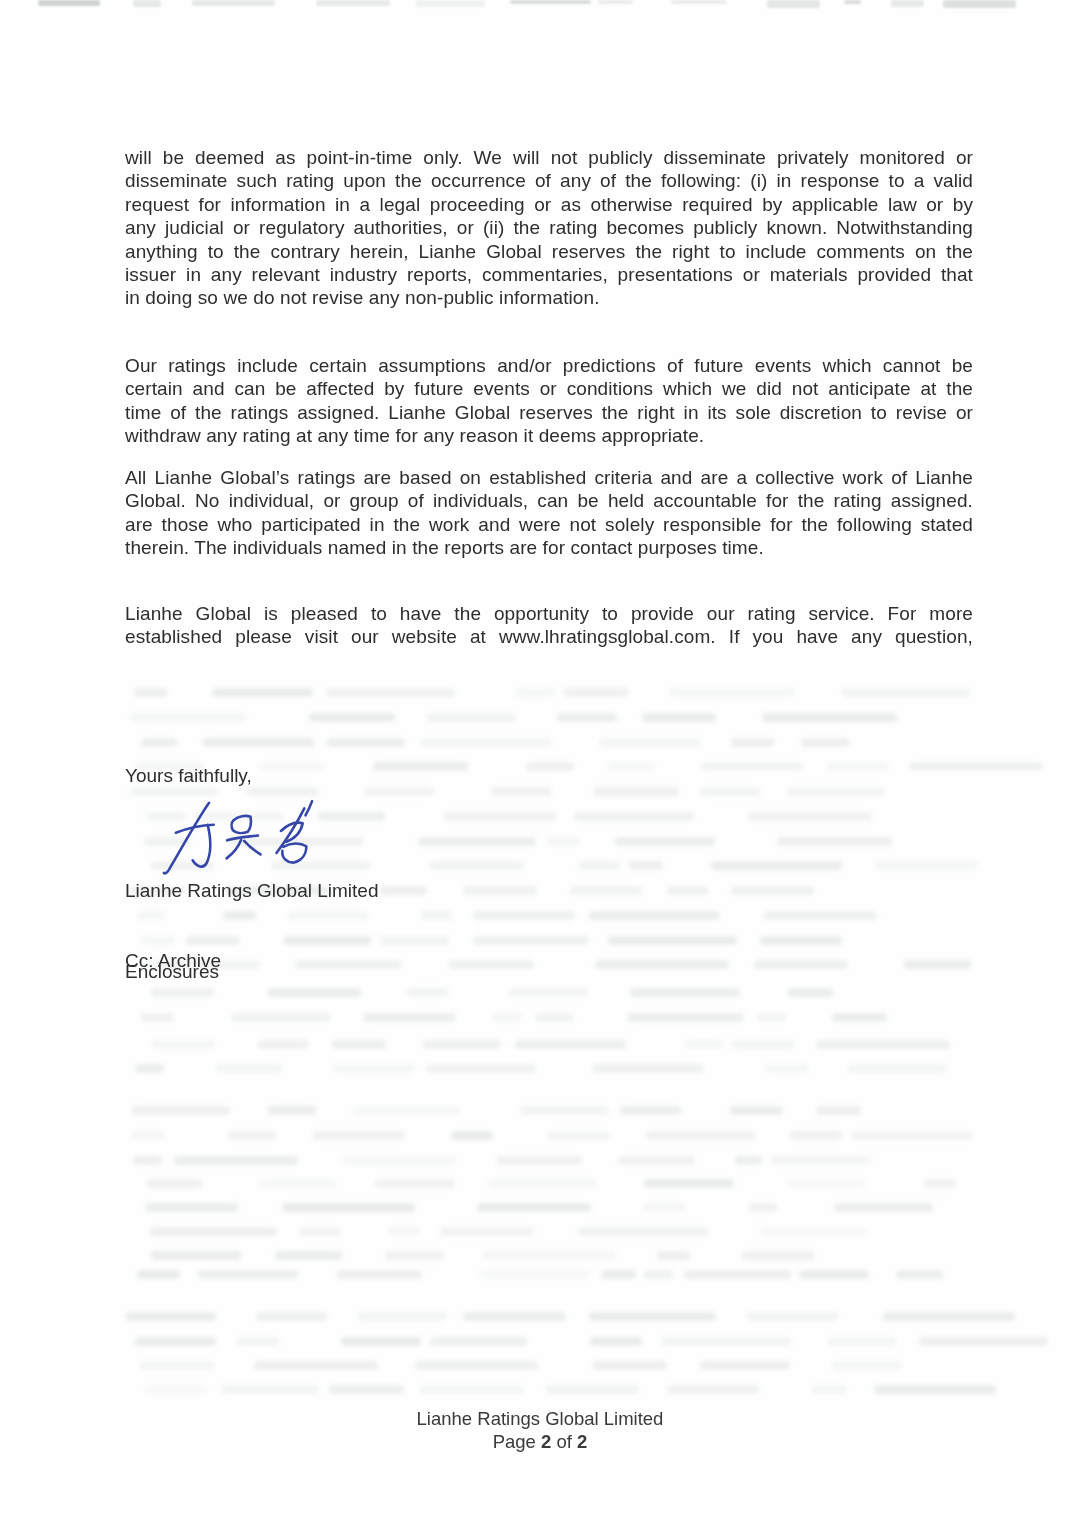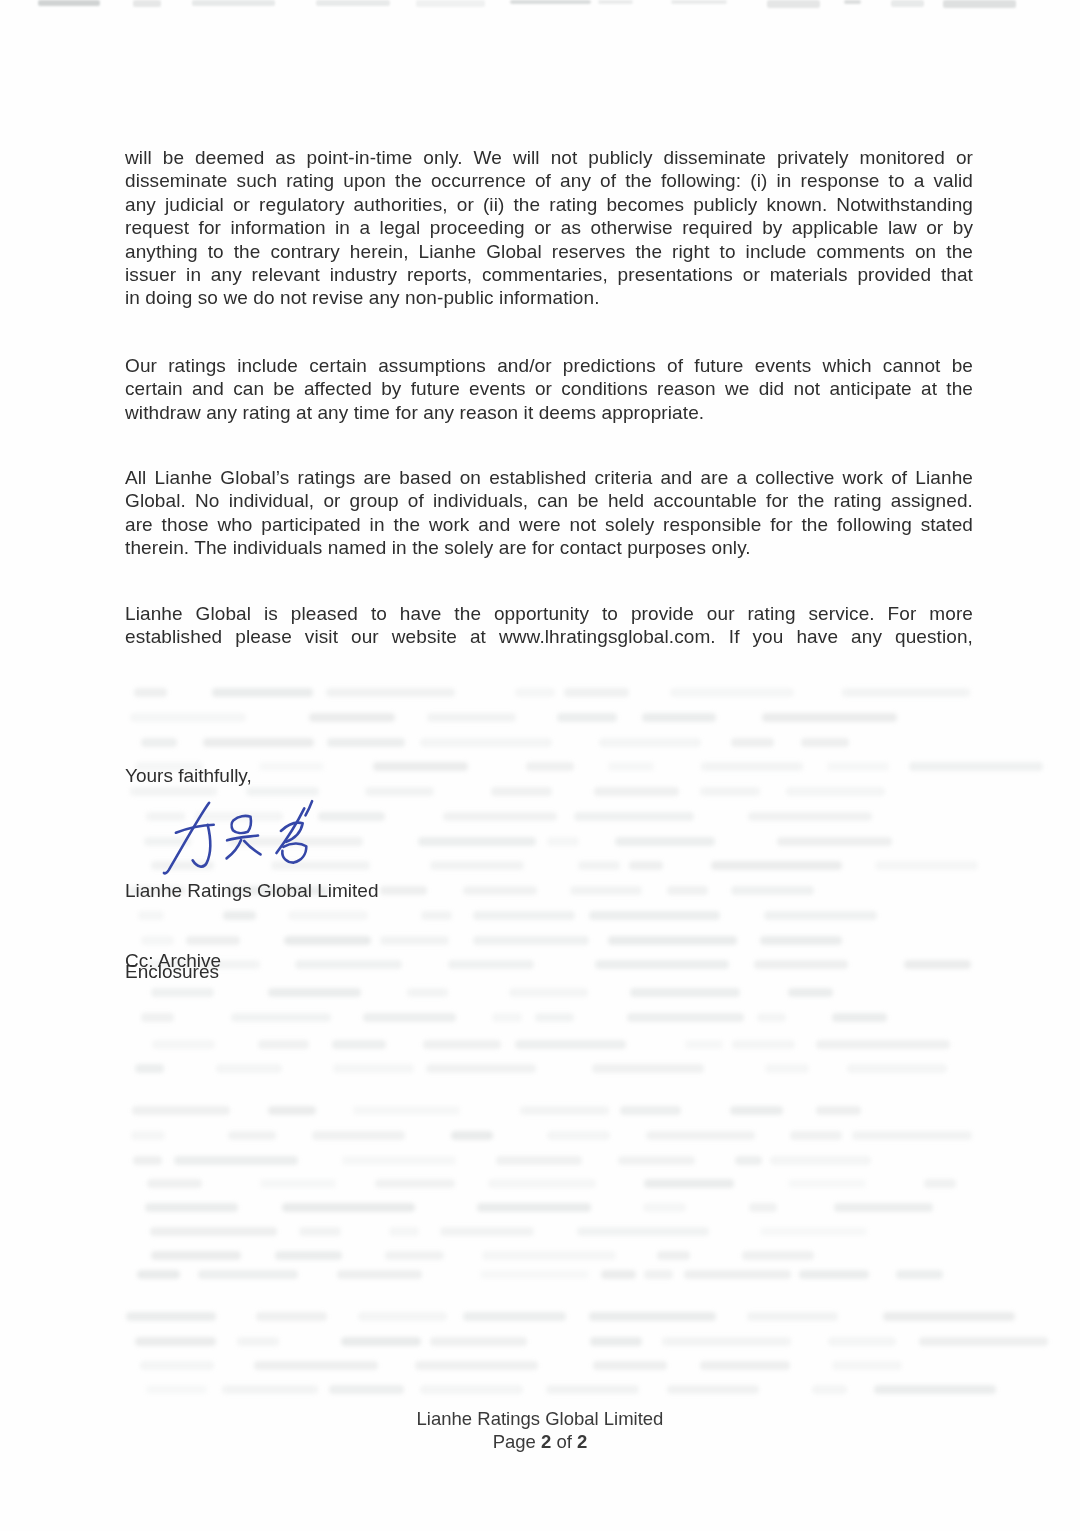"any judicial or regulatory authorities," div.line { order: before "request for information in a" -> after "request for information in a" }
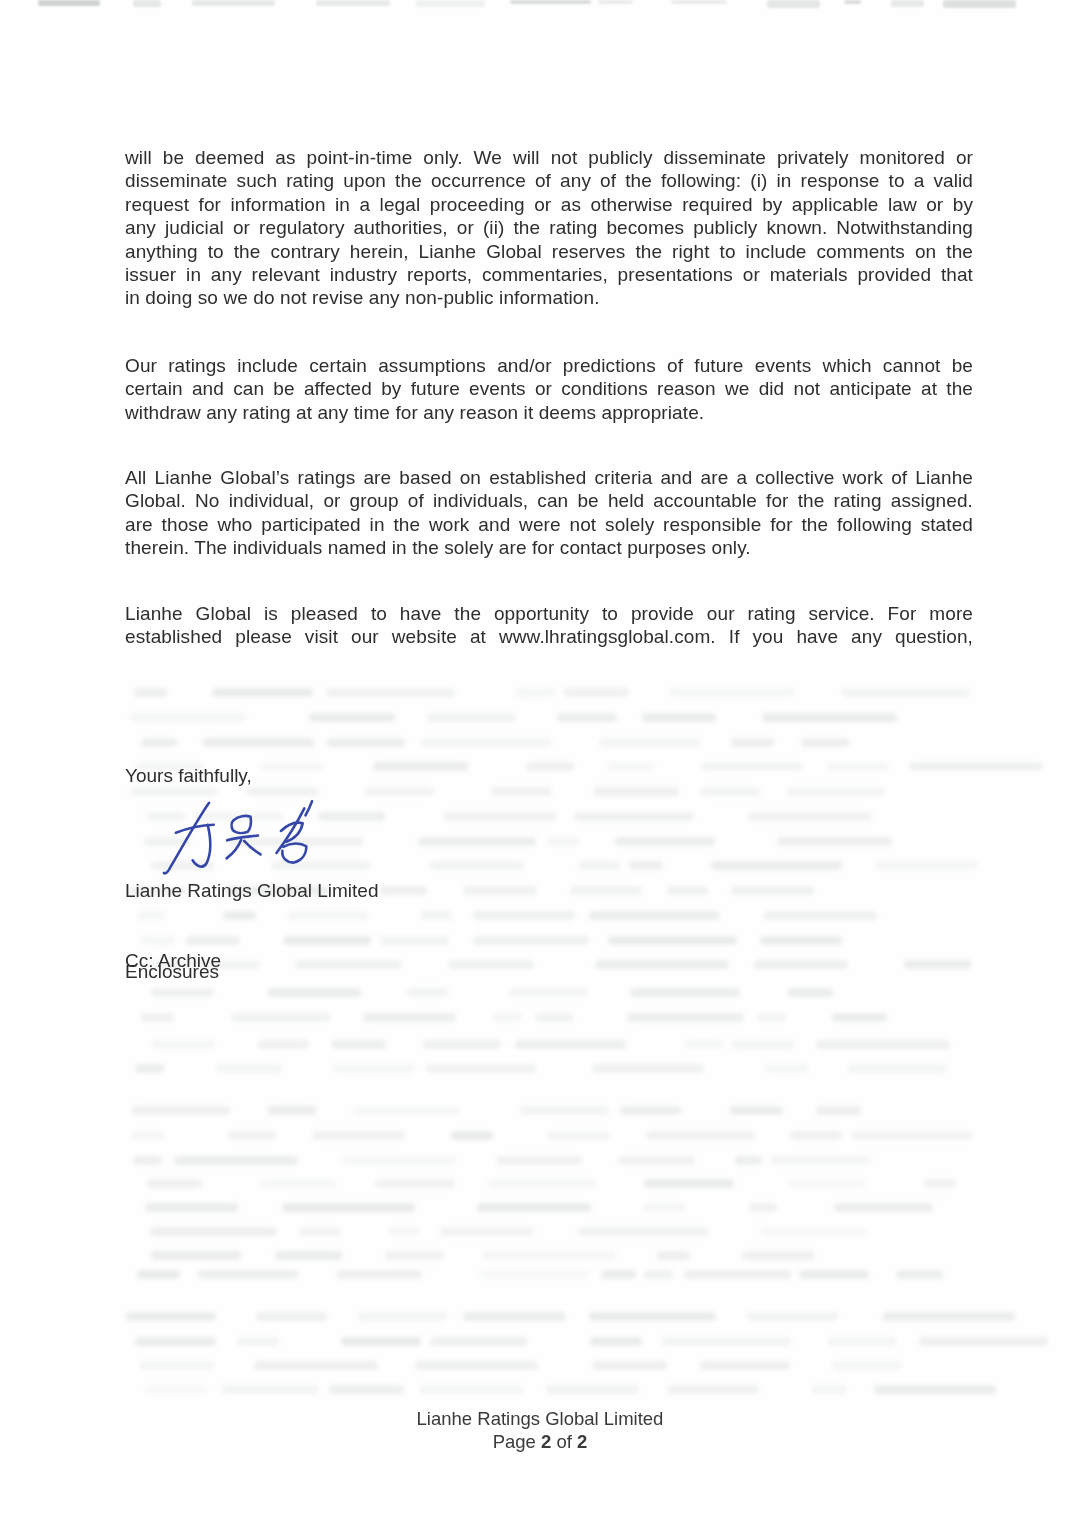"certain and can be affected" div.line { text: reason -> which }
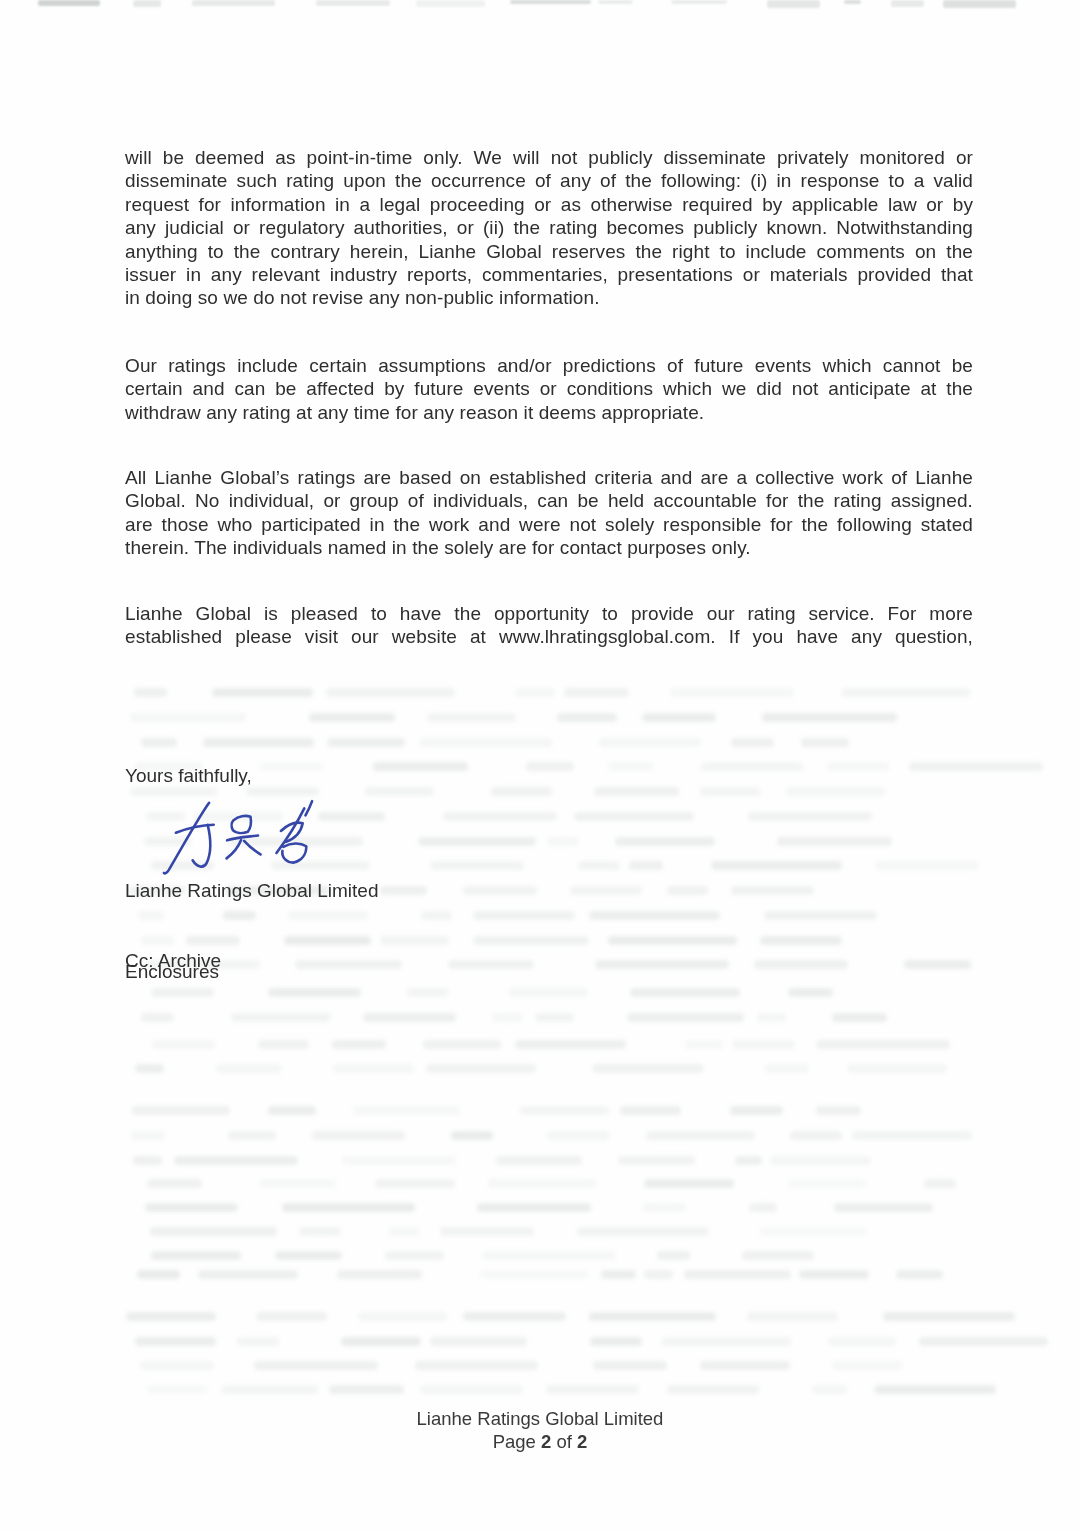"time of the ratings assigned." div.line { html: none -> <div>time of the ratings assigned. Lianhe Global reserves the right in its sole discretion to revise or</div> }
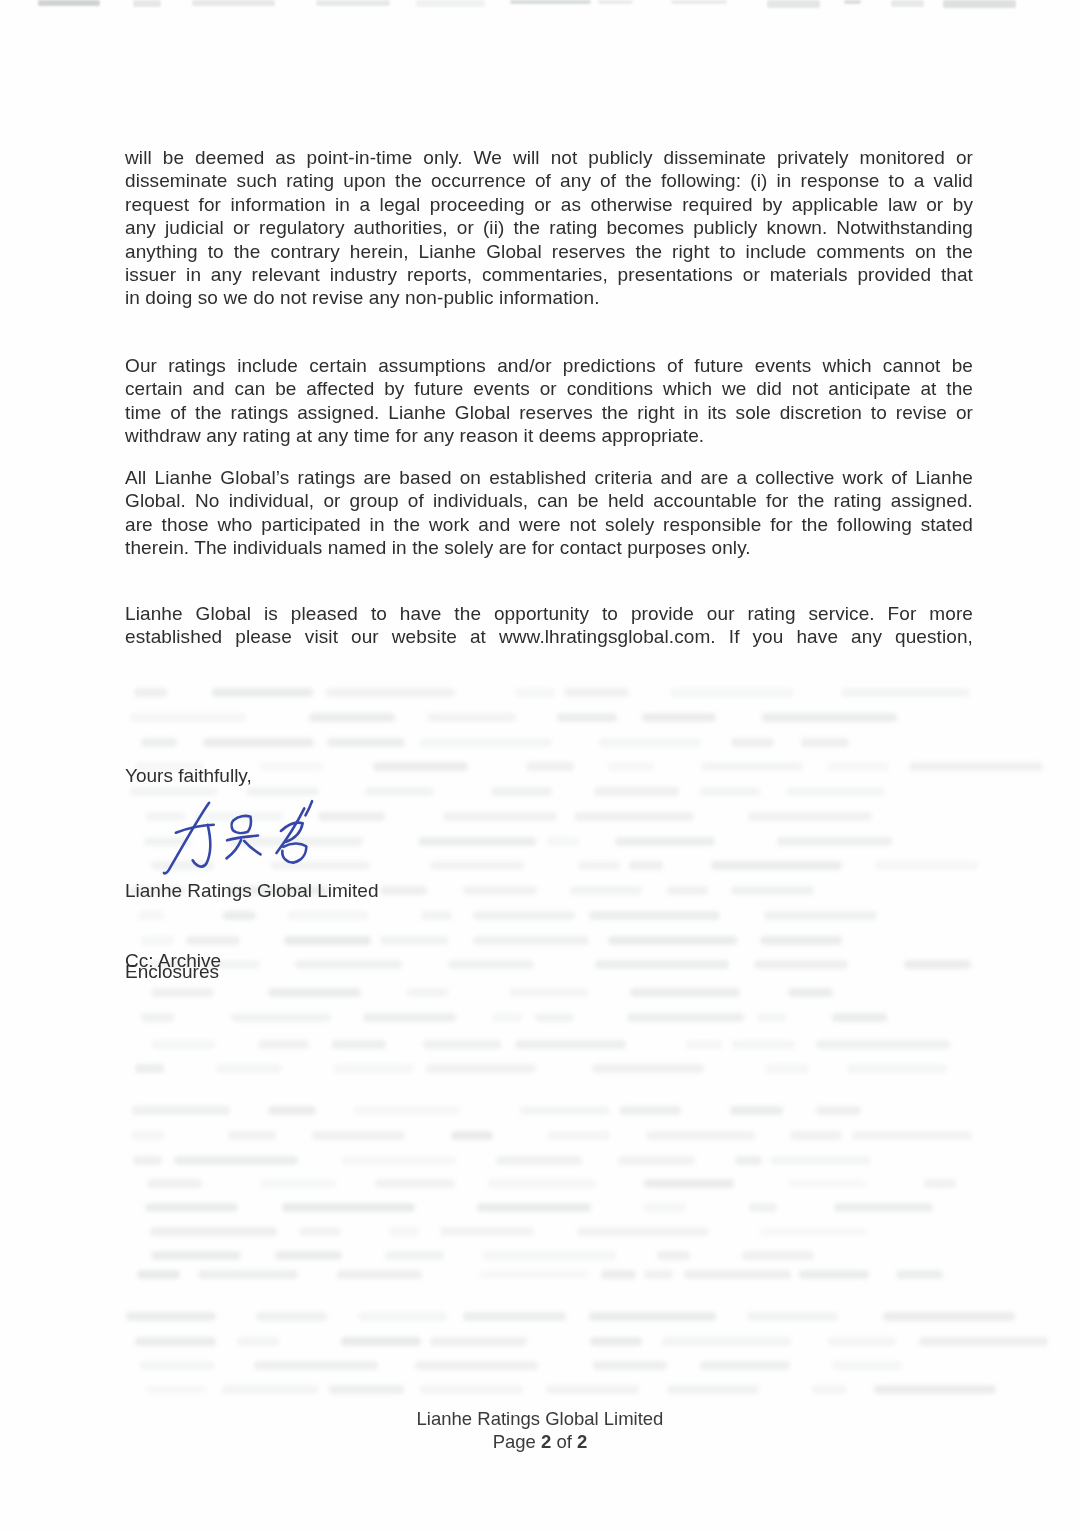"therein. The individuals named in" div.line { text: solely are for contact purposes only -> reports are for contact purposes time }
